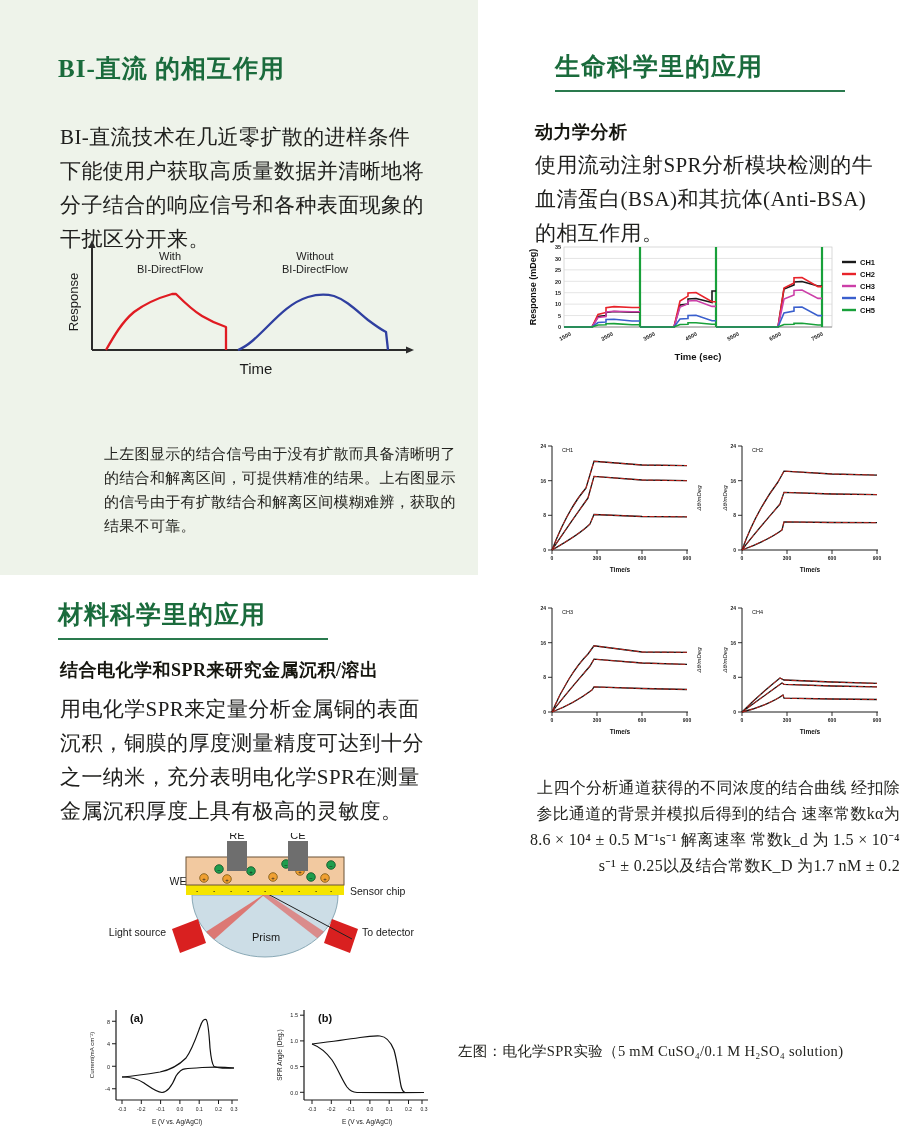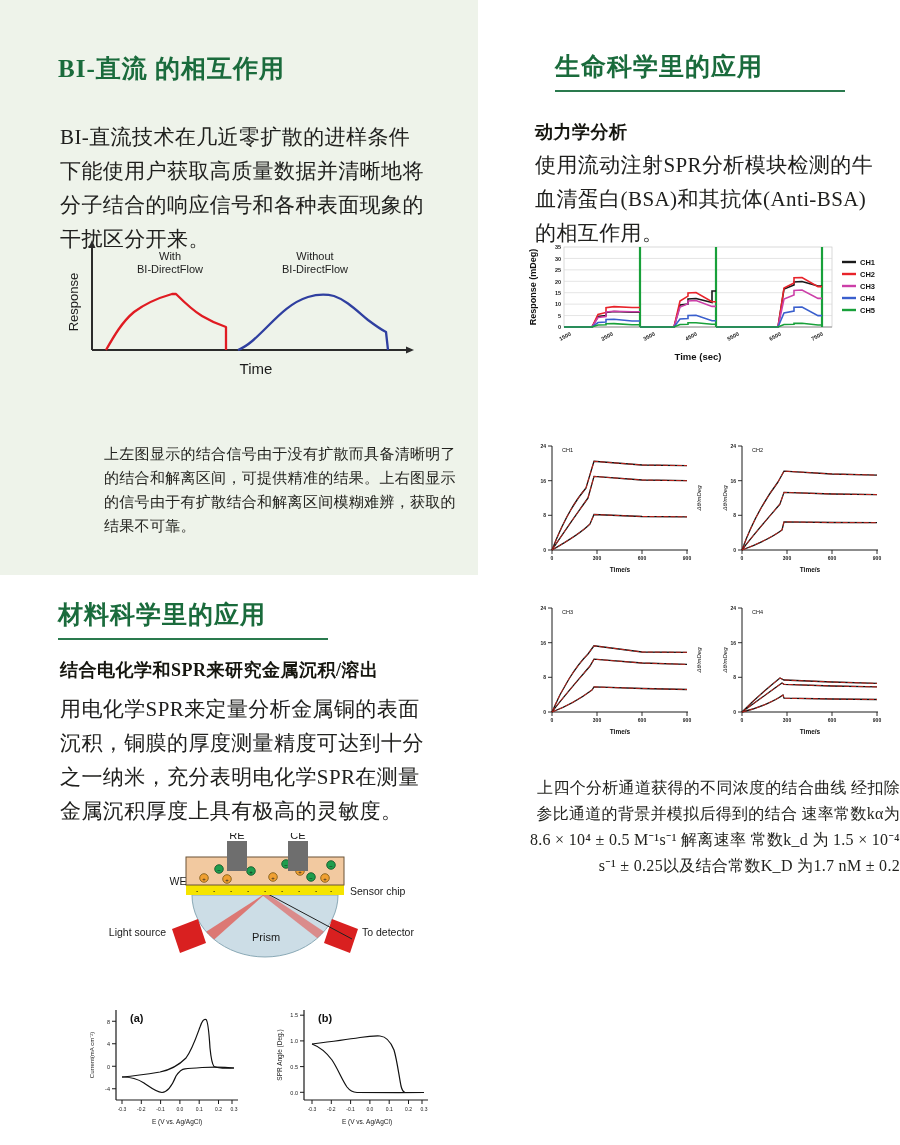"左图：电化学SPR实验（5 mM CuSO₄/0.1 M H₂SO₄" div { html: none -> <div>左图：电化学SPR实验（5 mM CuSO₄/0.1 M H₂SO₄ solution)</div> }
